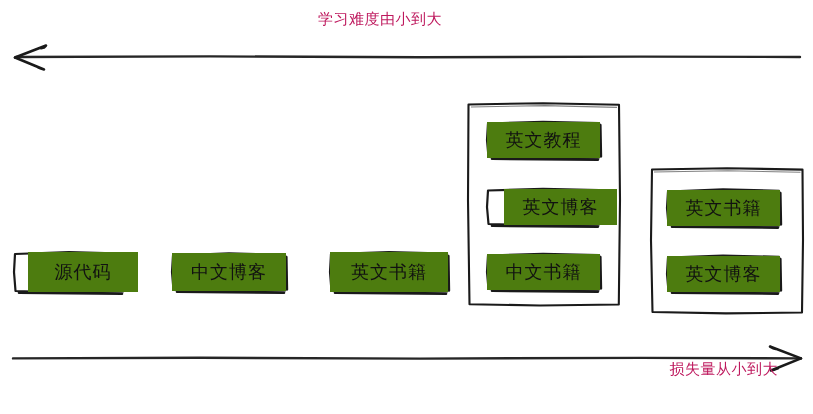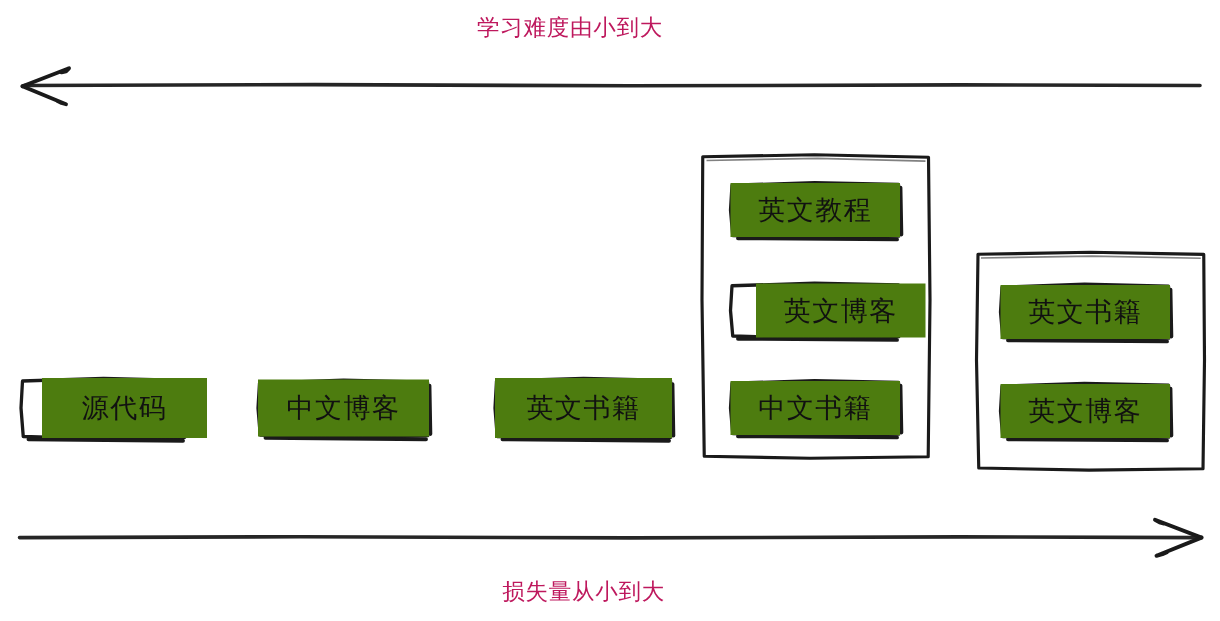"损失量从小到大" #bottom-label { text-align: center -> right; top: 384px -> 358px }
